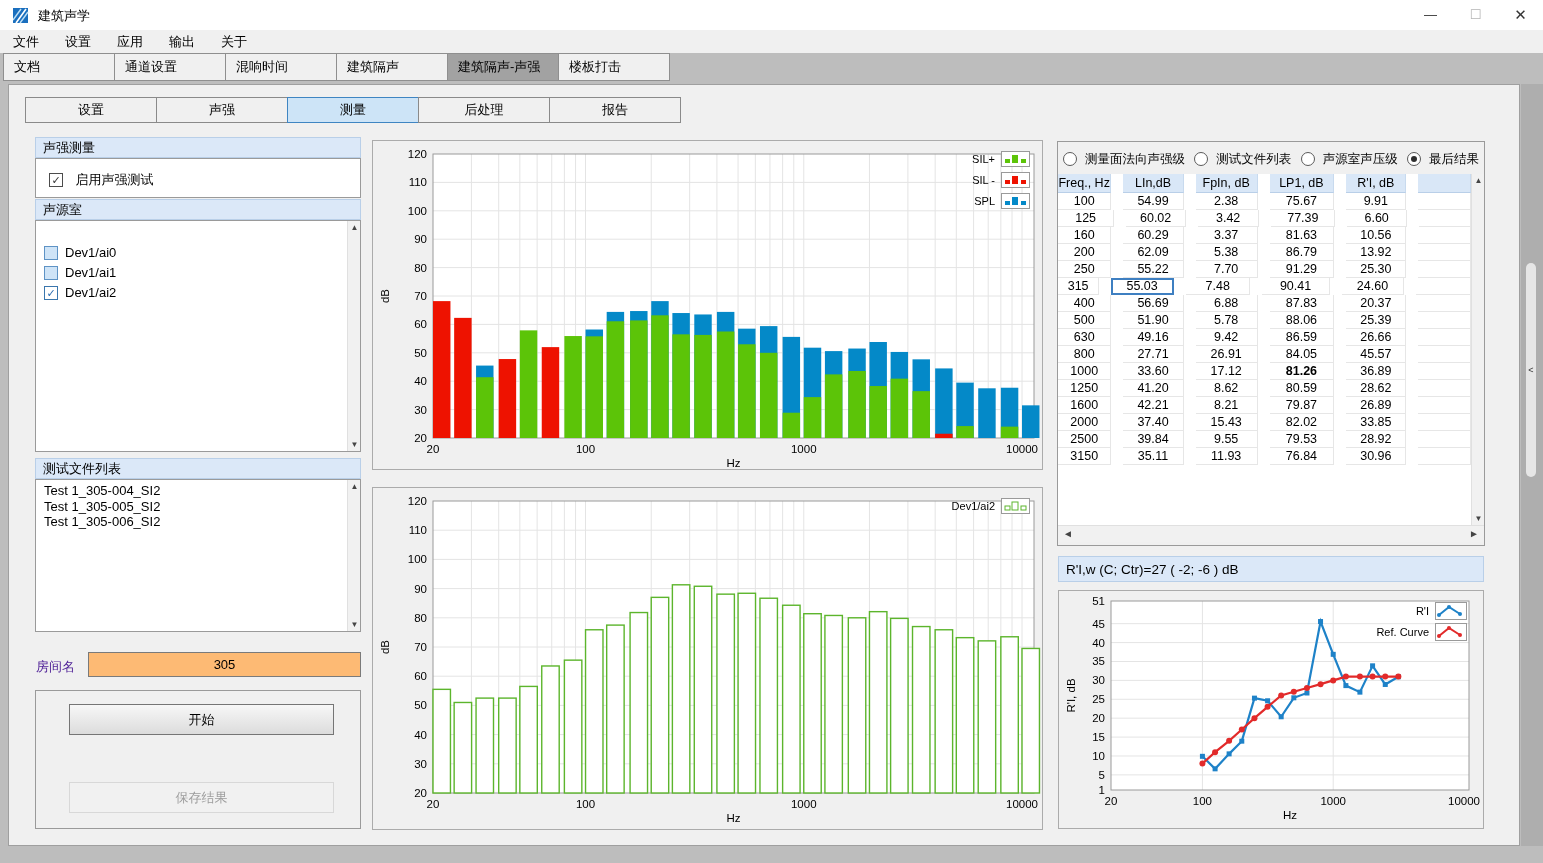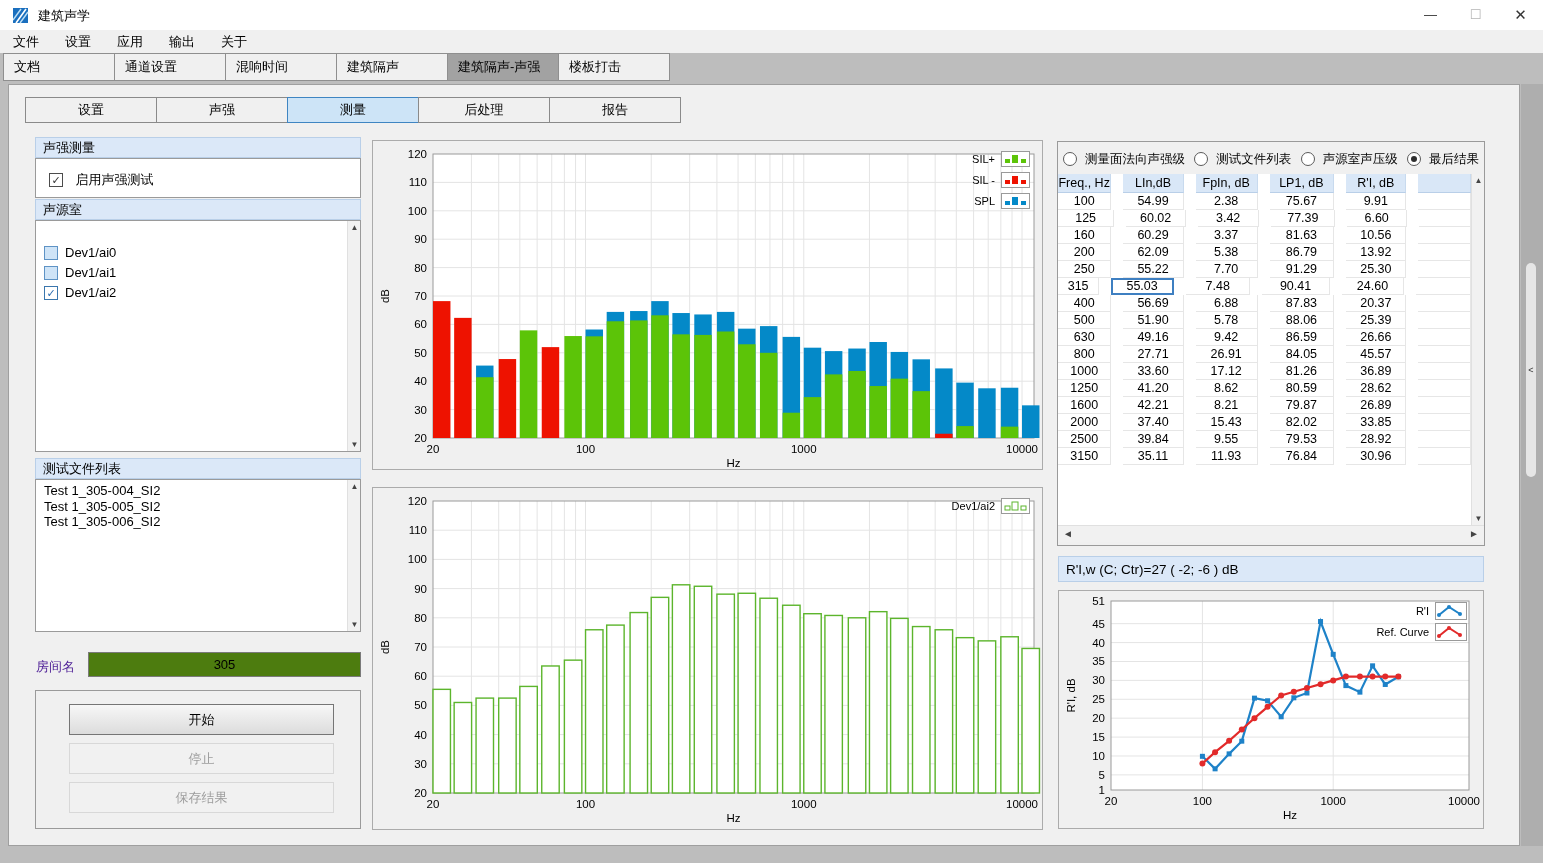"81.26" div.tcell { font-weight: none -> bold }
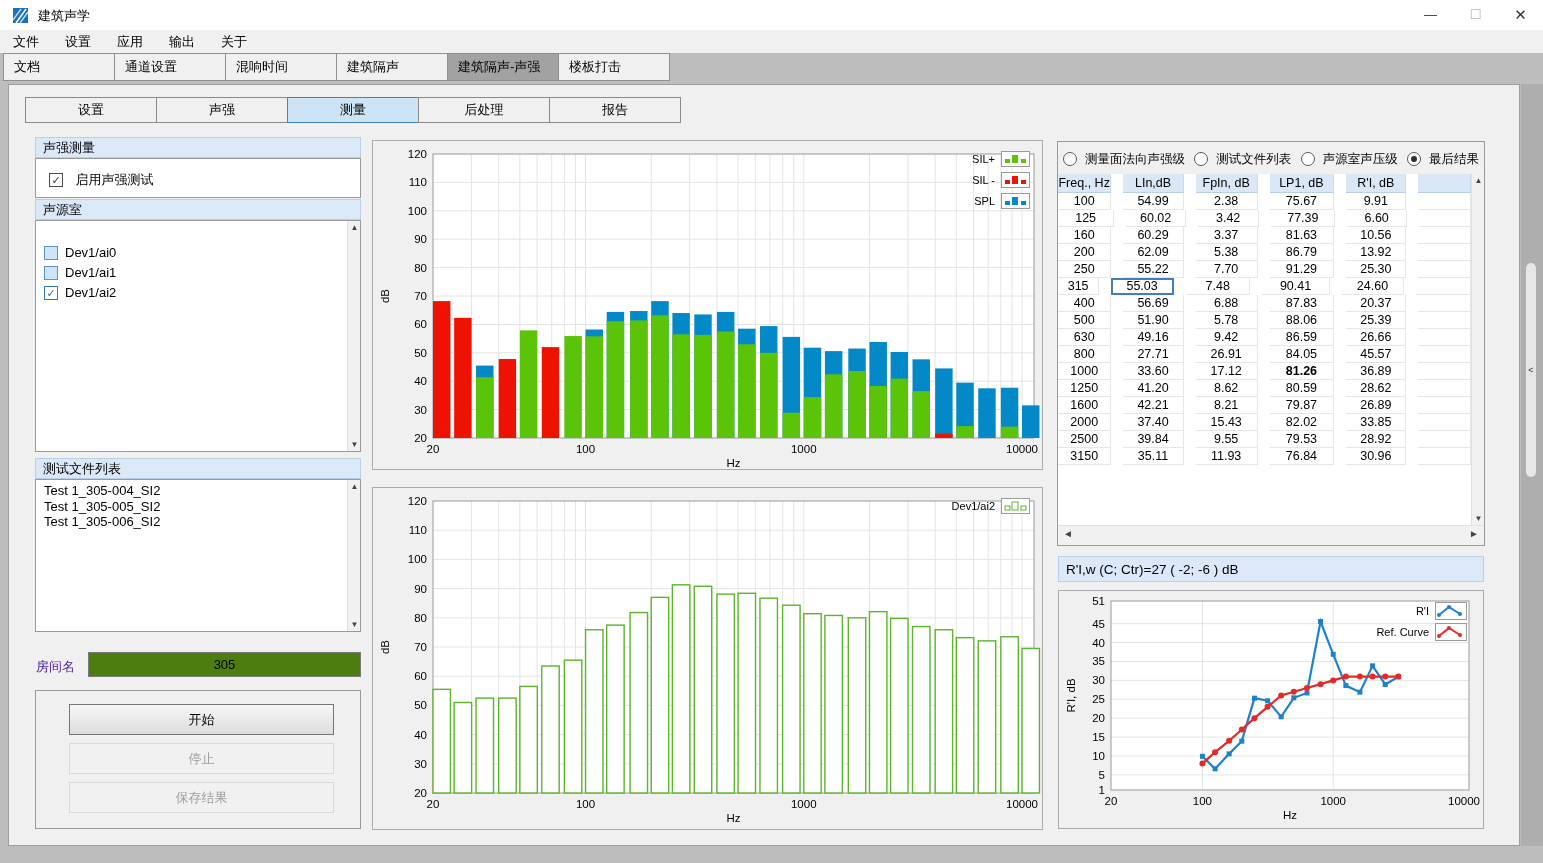"305" #roominput { background: #4d7c0f -> #fdba74 }
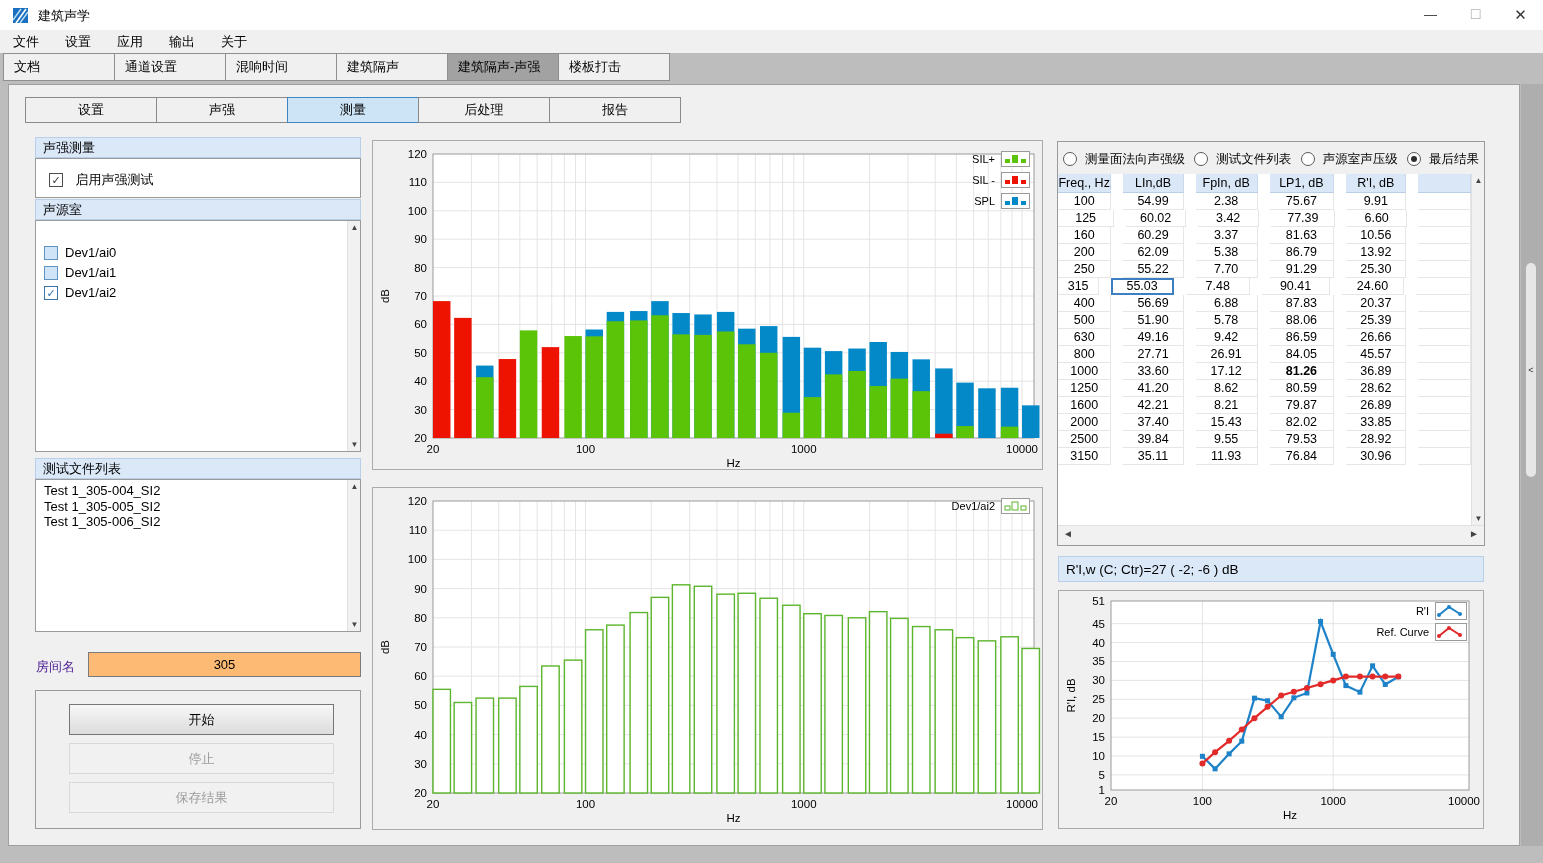"停止" div.btn { html: <div>停止</div> -> none }
